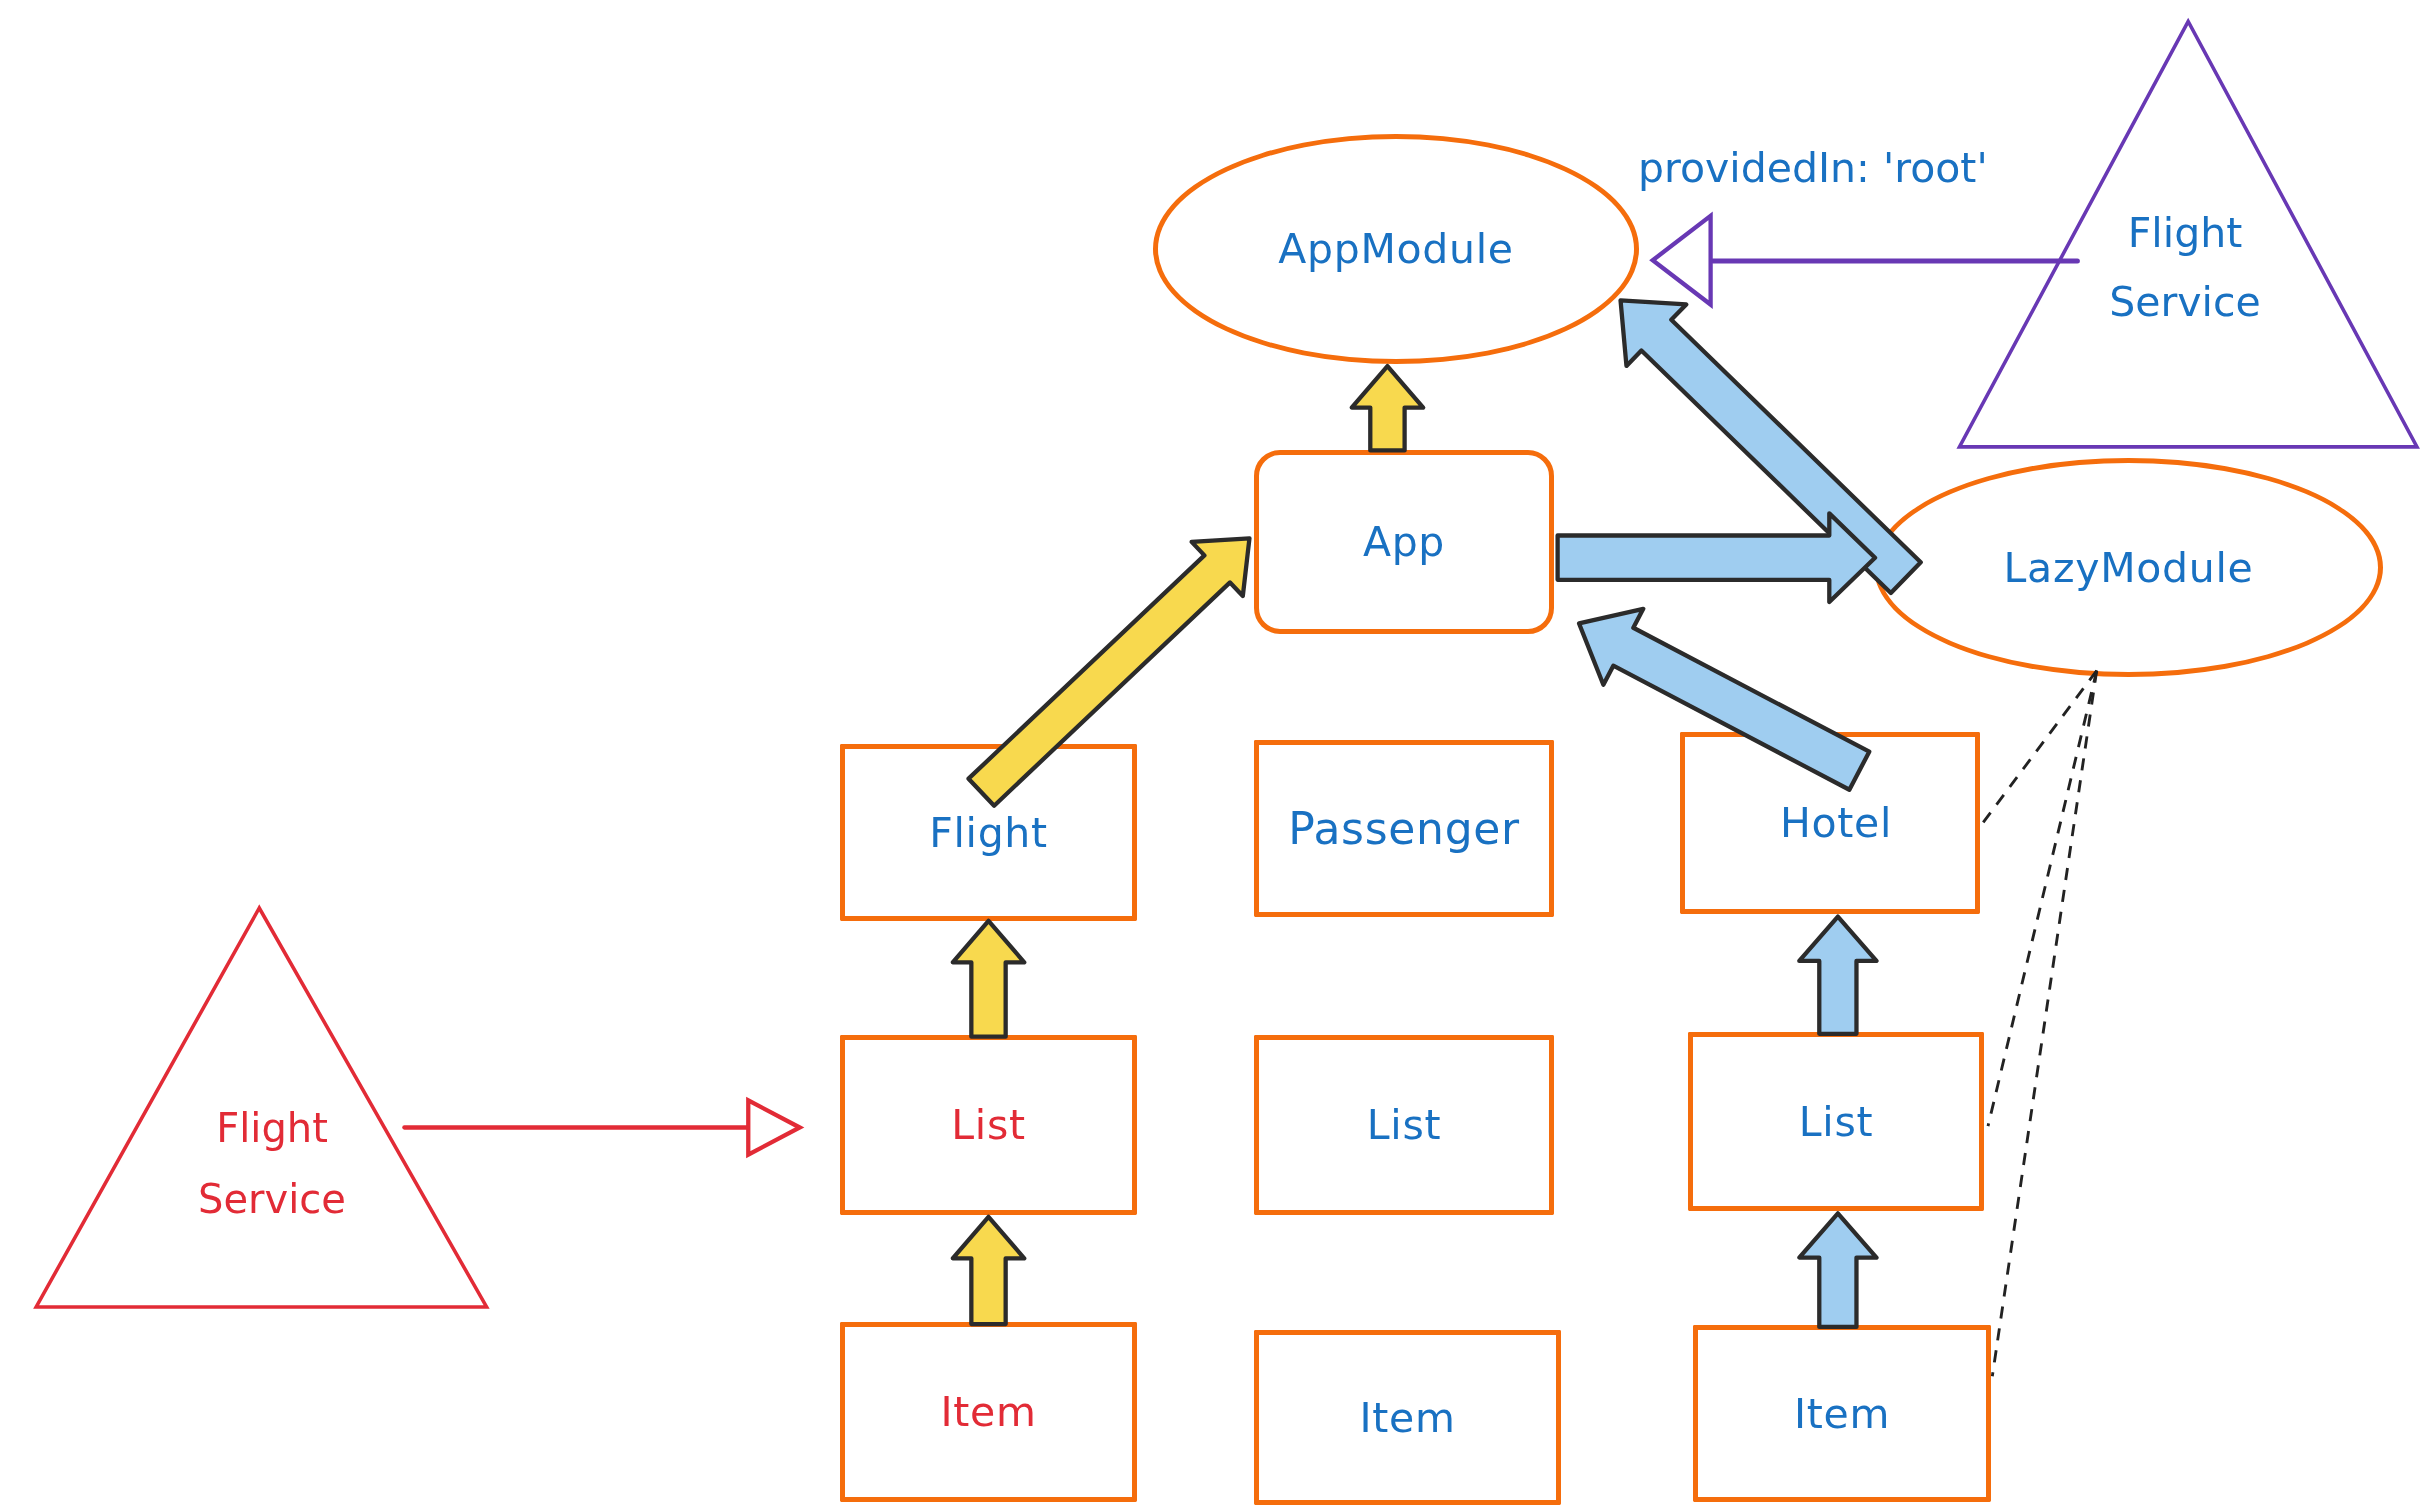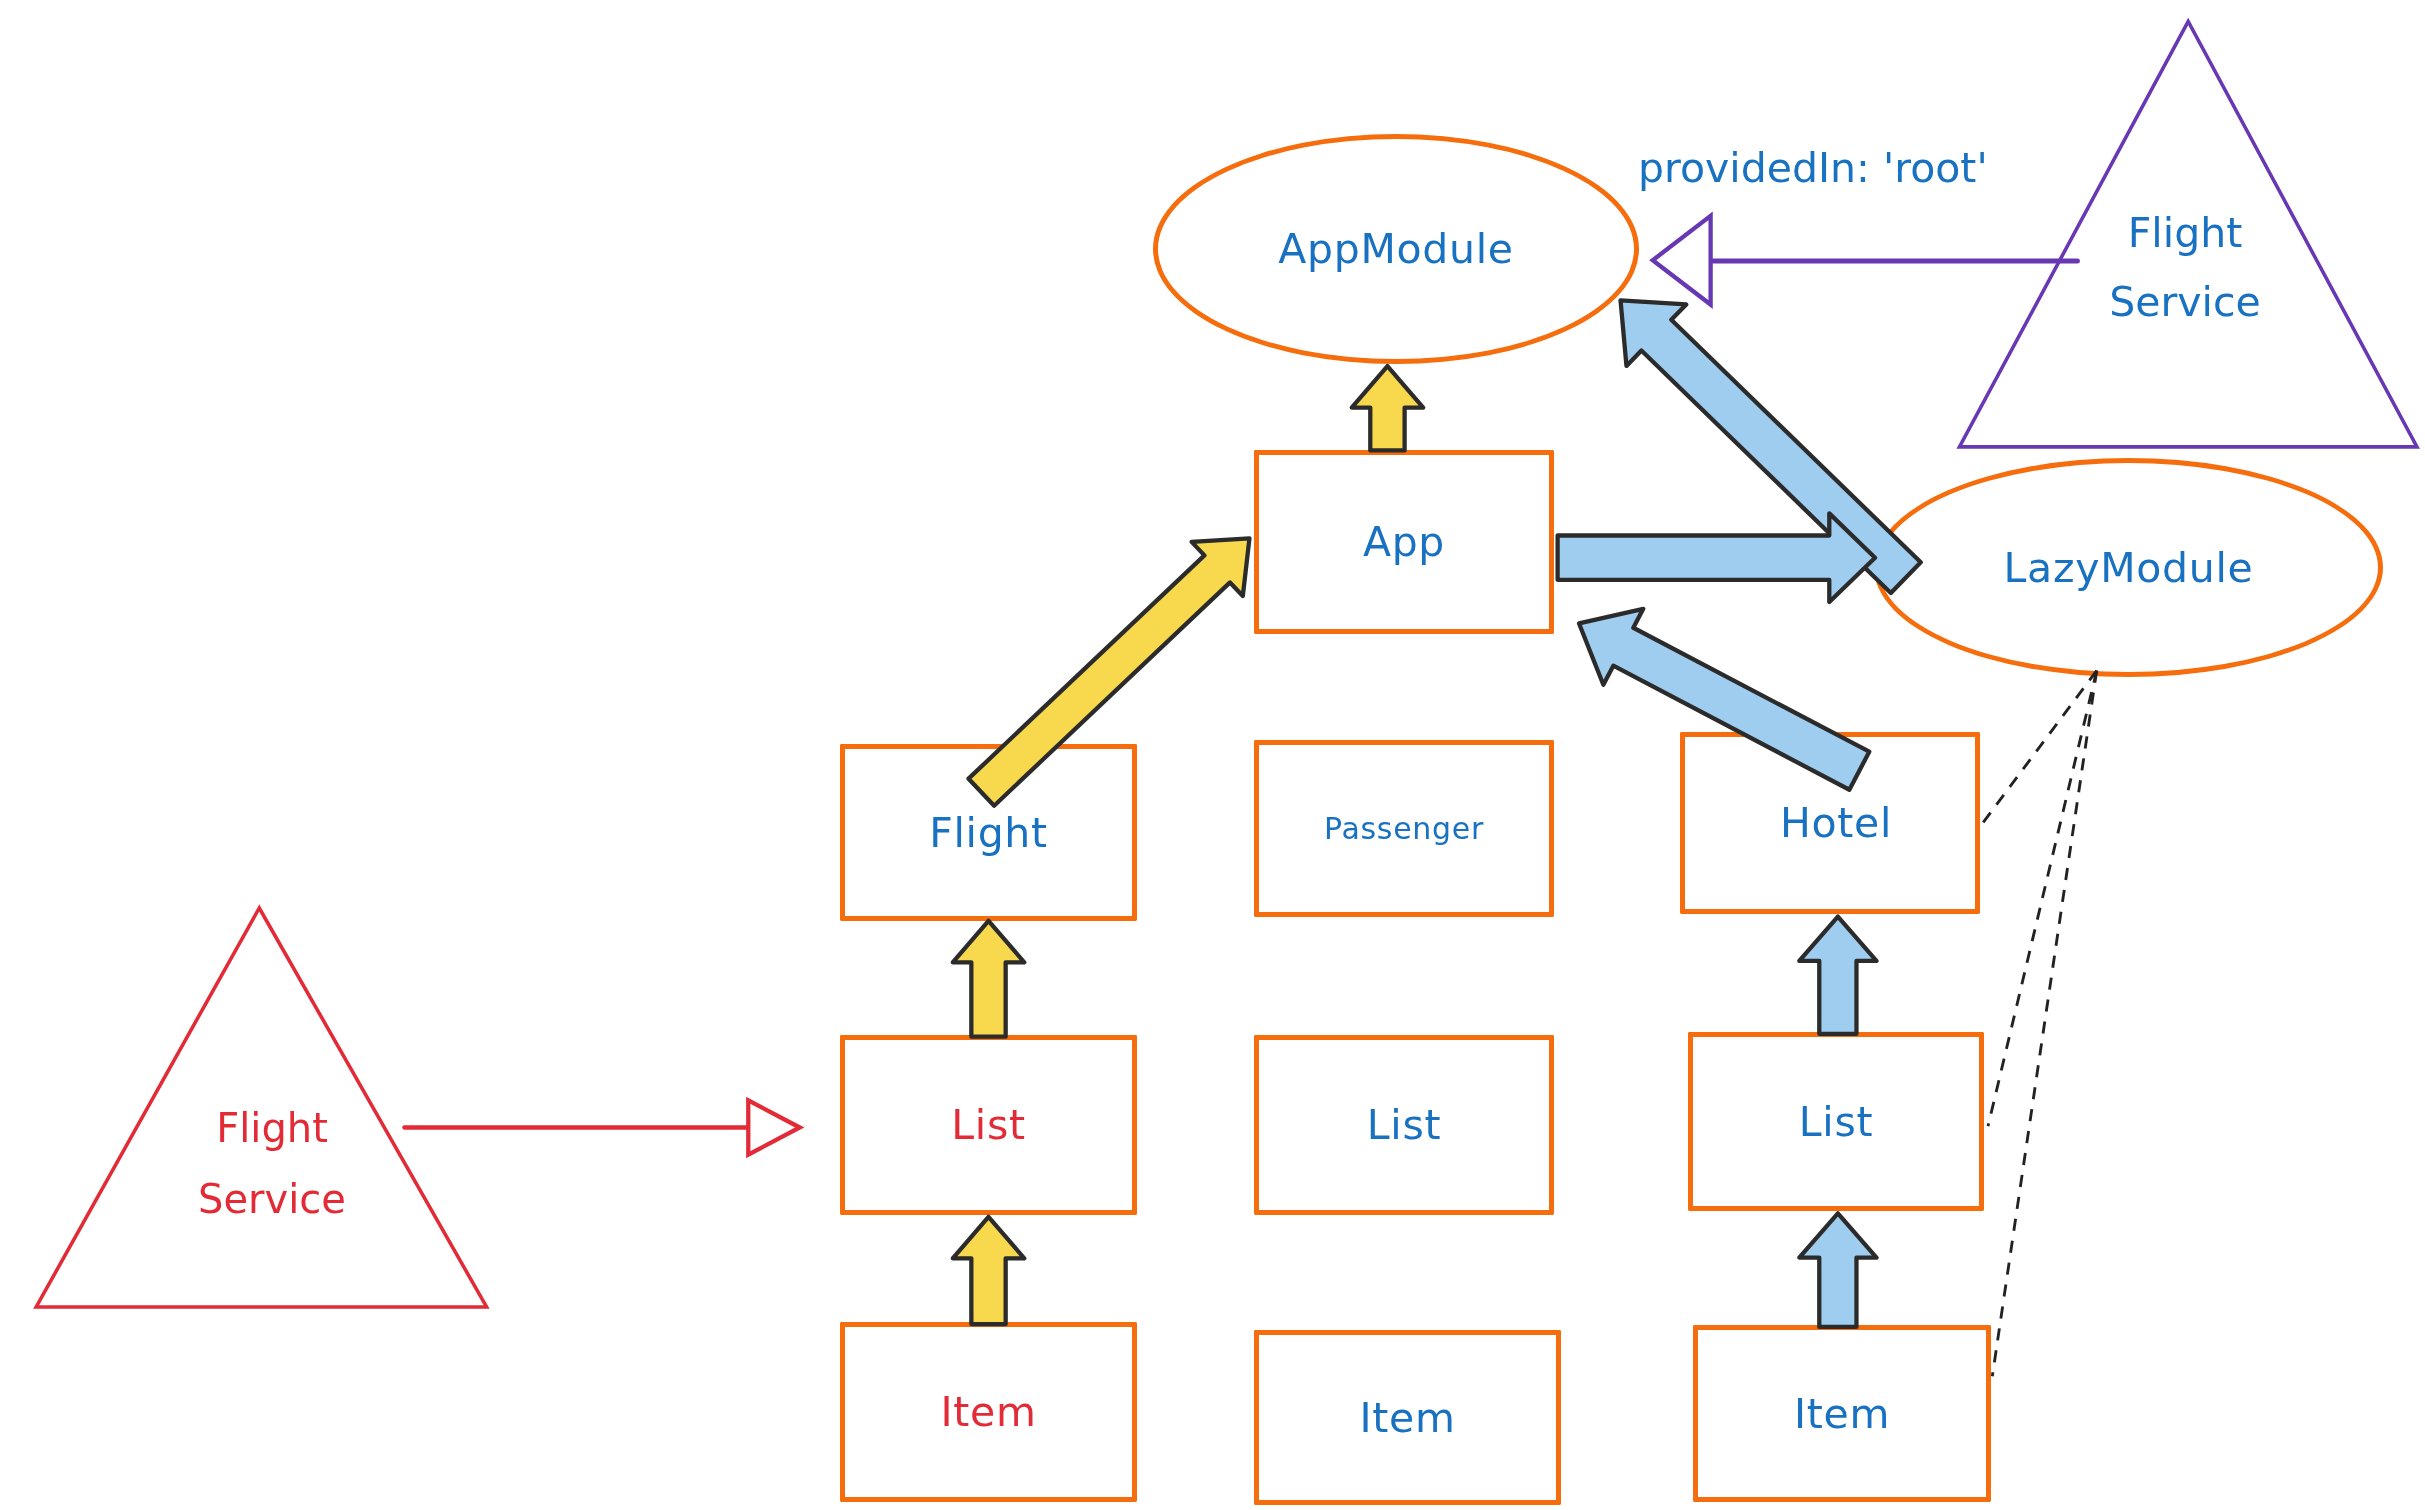"App" div.node { border-radius: none -> 26px }
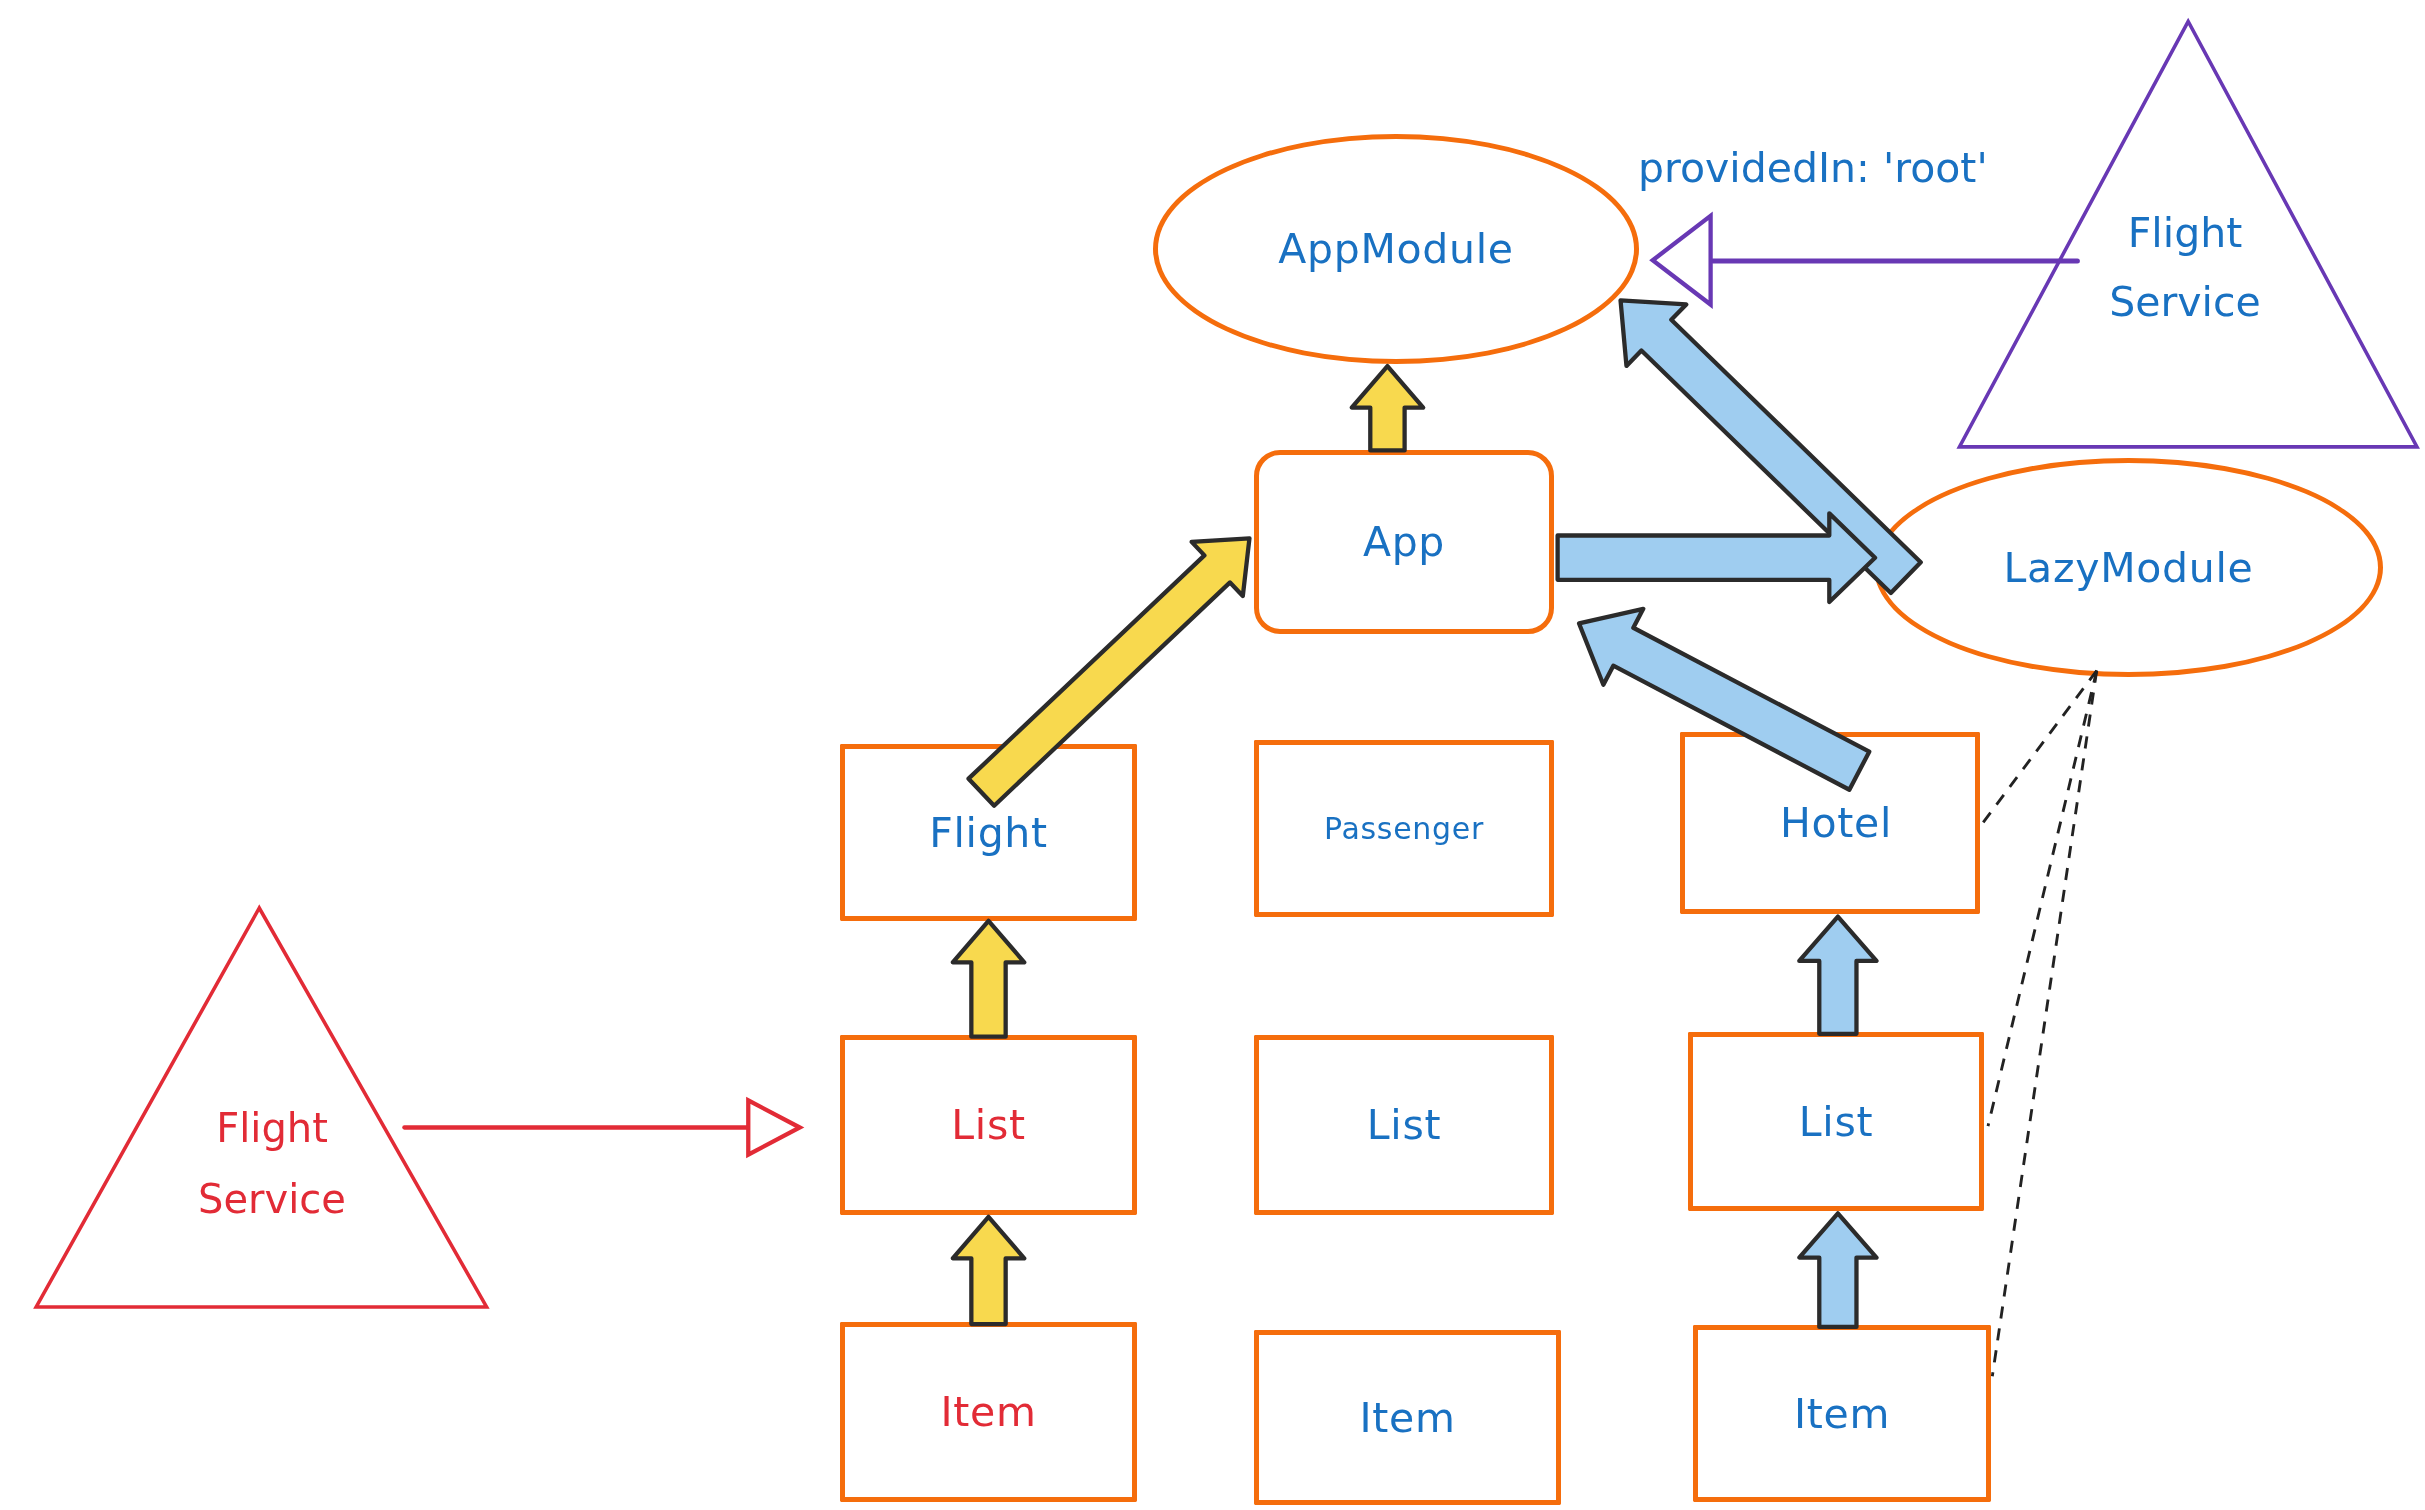"Passenger" .lbl.small { font-size: 30px -> 44px }
